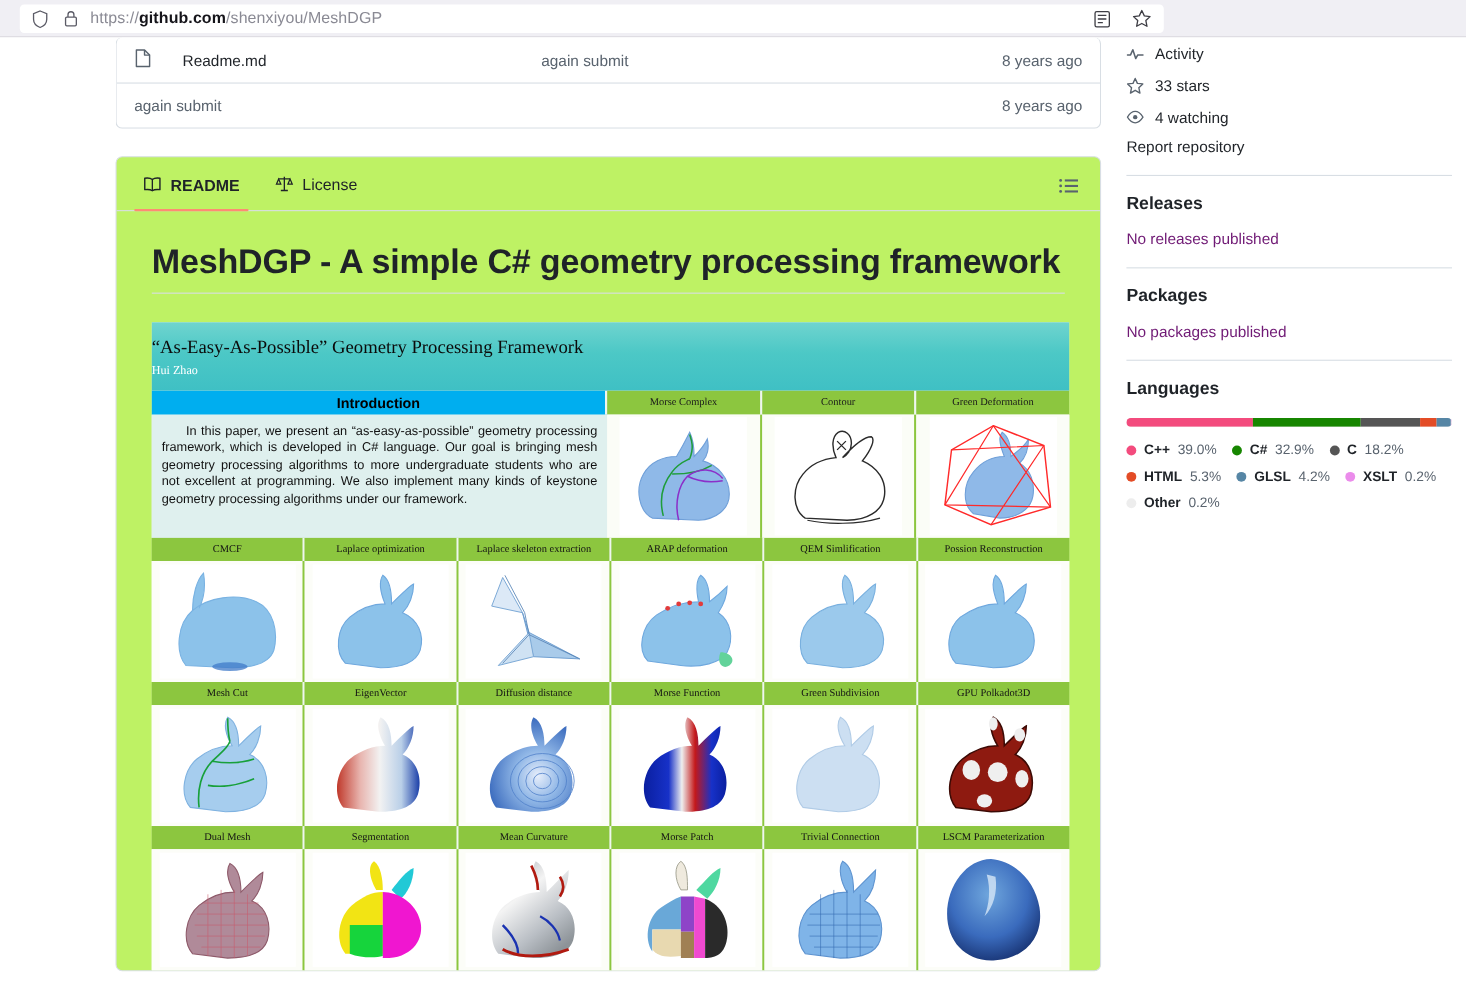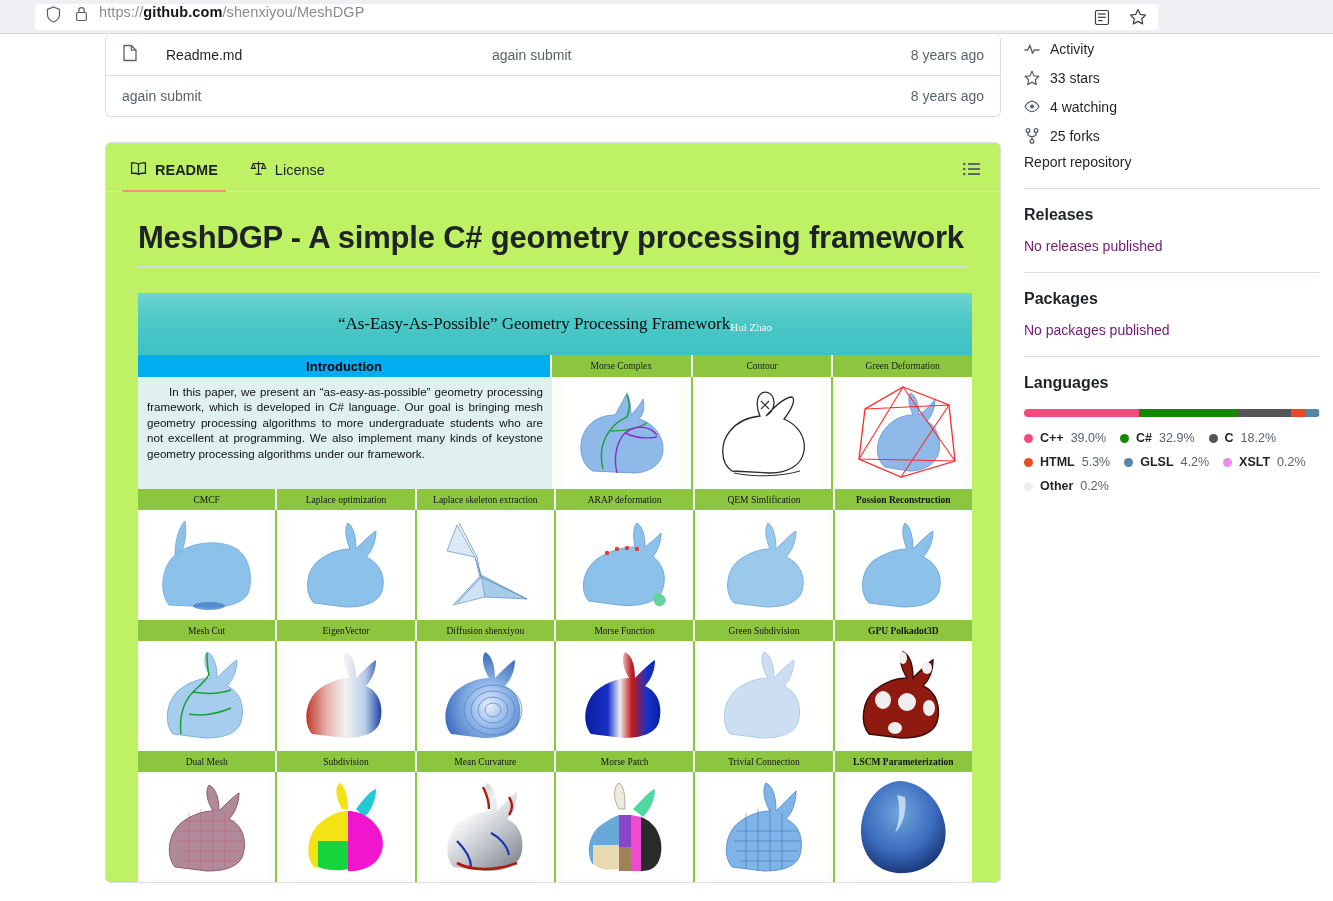"https://github.com/shenxiyou/MeshDGP" .urlbar { align-items: flex-start -> center; margin-left: 17px -> none; width: 1123px -> 1040px }
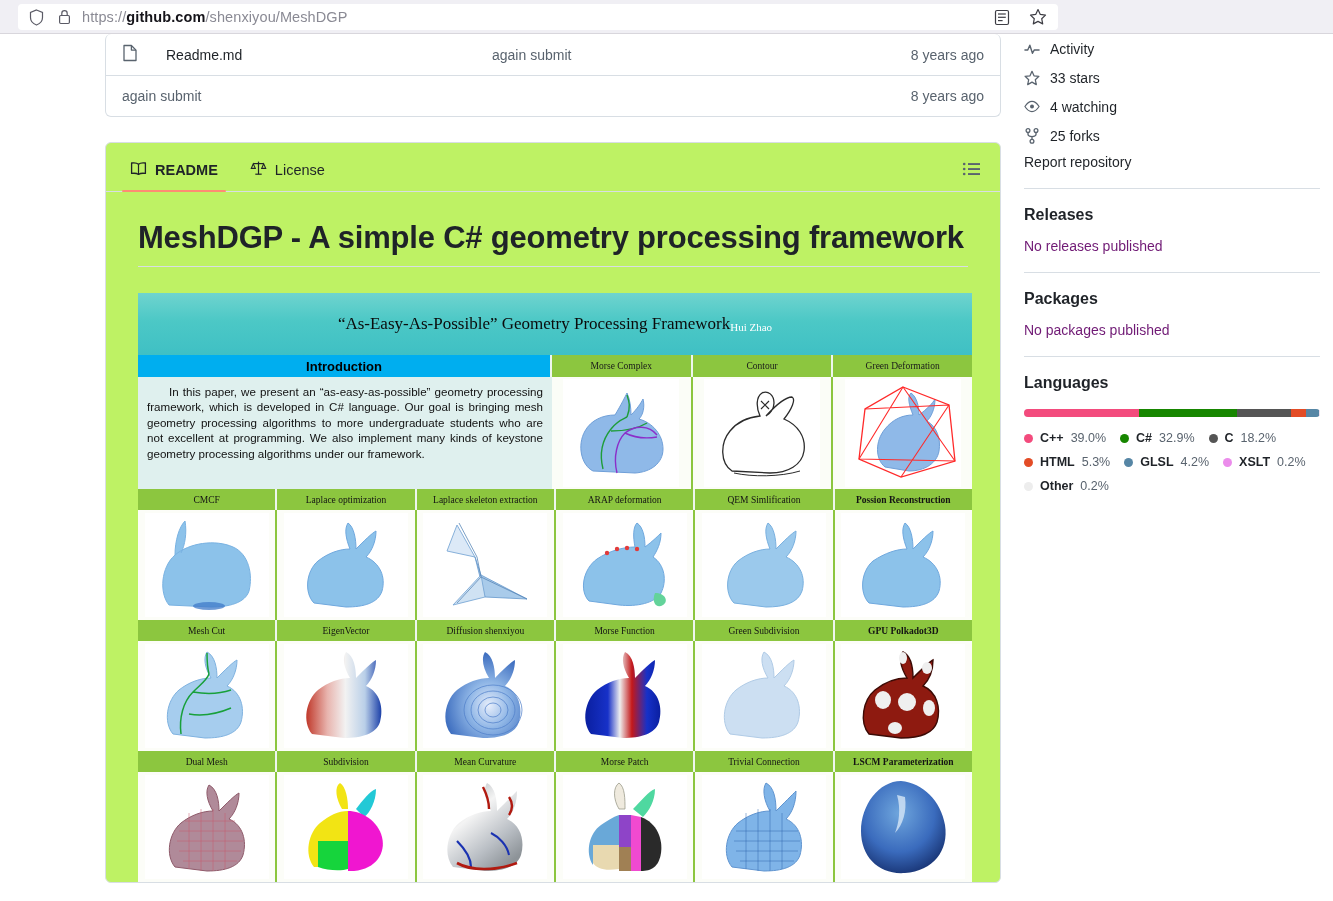"25 forks" div.side-stat { html: <div> <span> <svg> <circle></circle> <circle></circle> <circle></circle> <path></path> </svg> </span> <span>25 forks</span> </div> -> none }
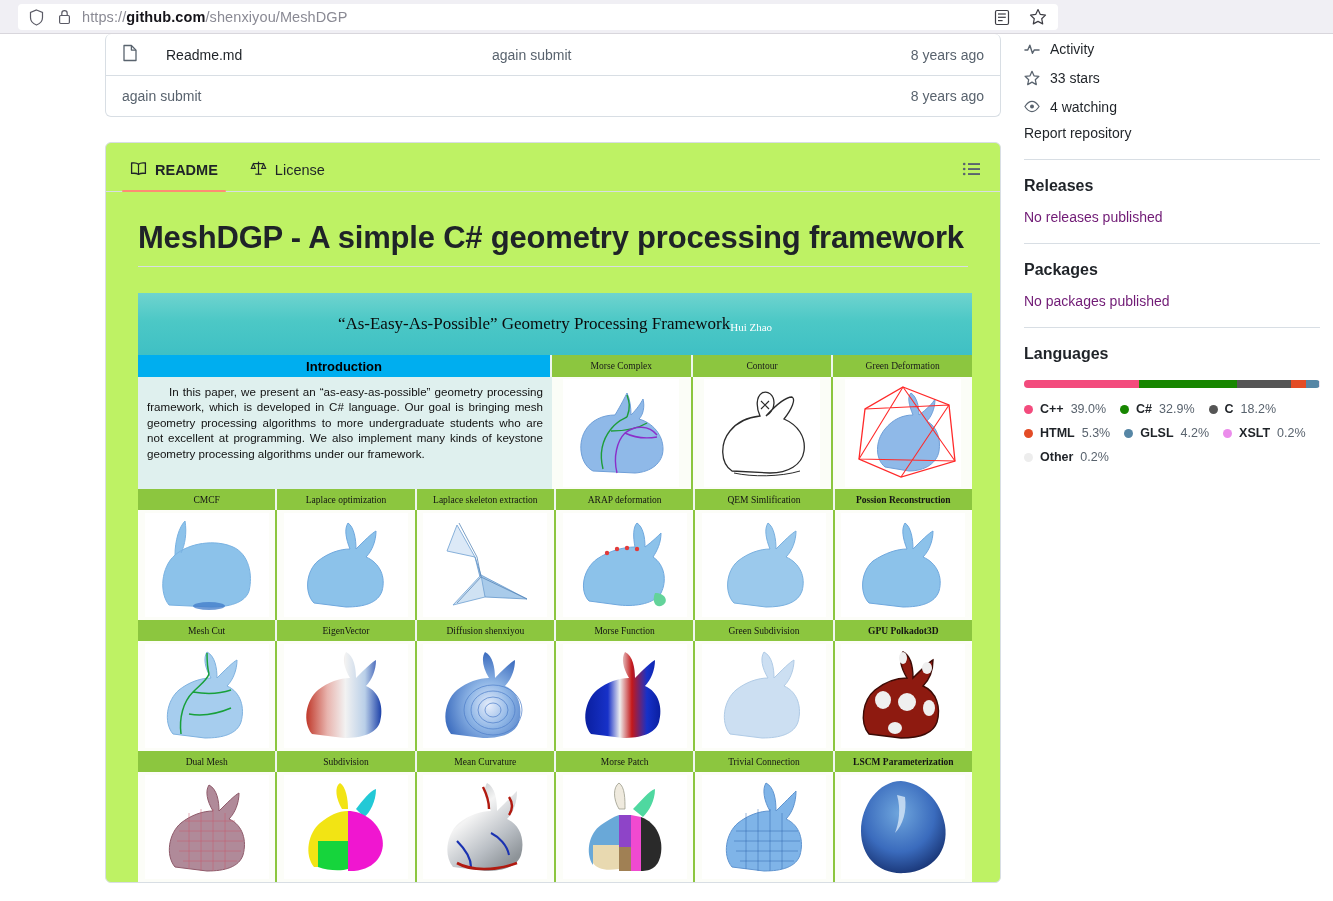"“As-Easy-As-Possible” Geometry" .banner { align-items: center -> none; flex-direction: row -> column }
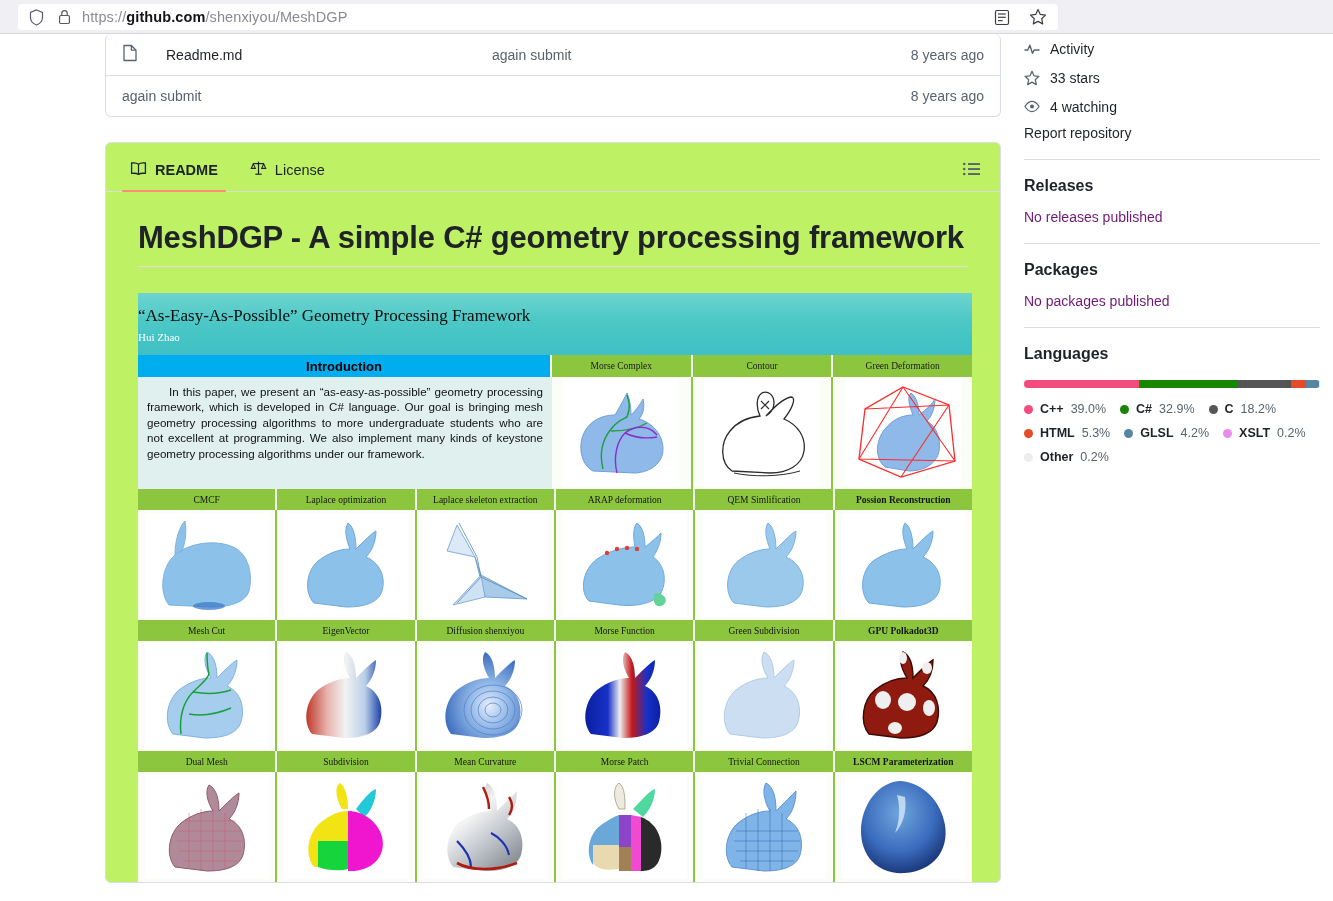"Possion Reconstruction" .label-cell:last-child { font-weight: bold -> none }
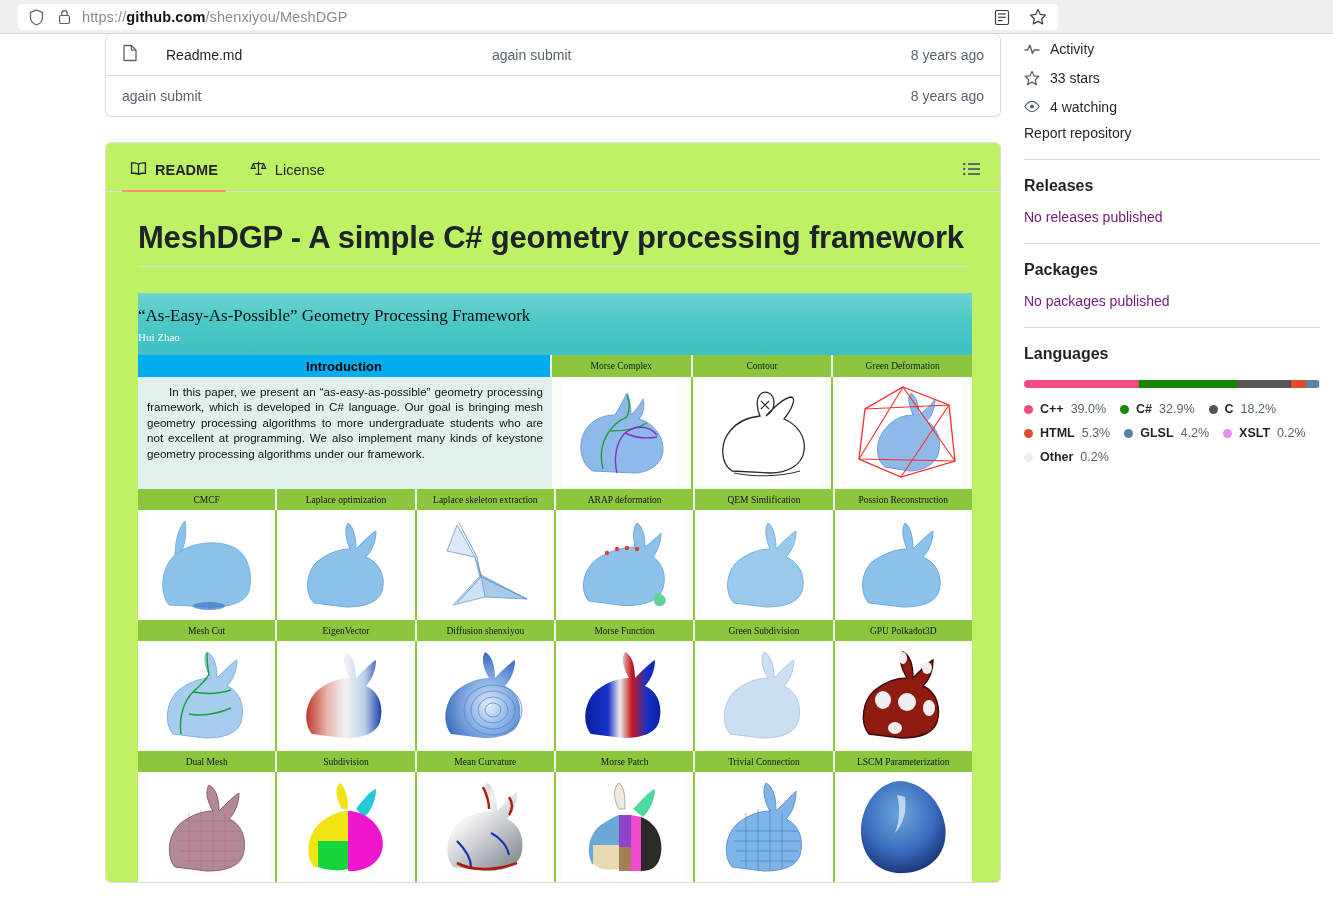"Diffusion shenxiyou" div.label-cell { text: shenxiyou -> distance }
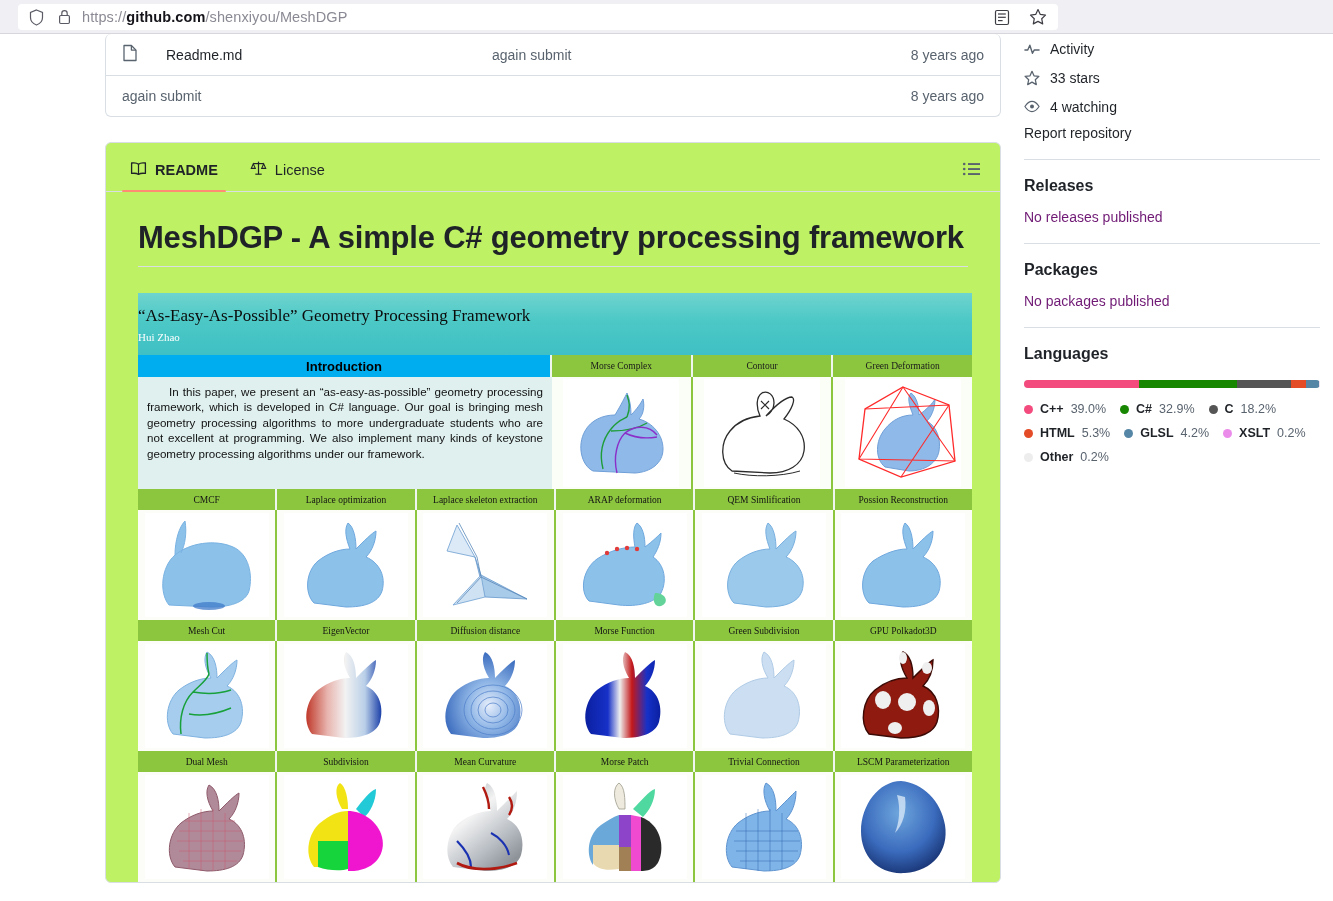"Subdivision" div.label-cell { text: Subdivision -> Segmentation }
